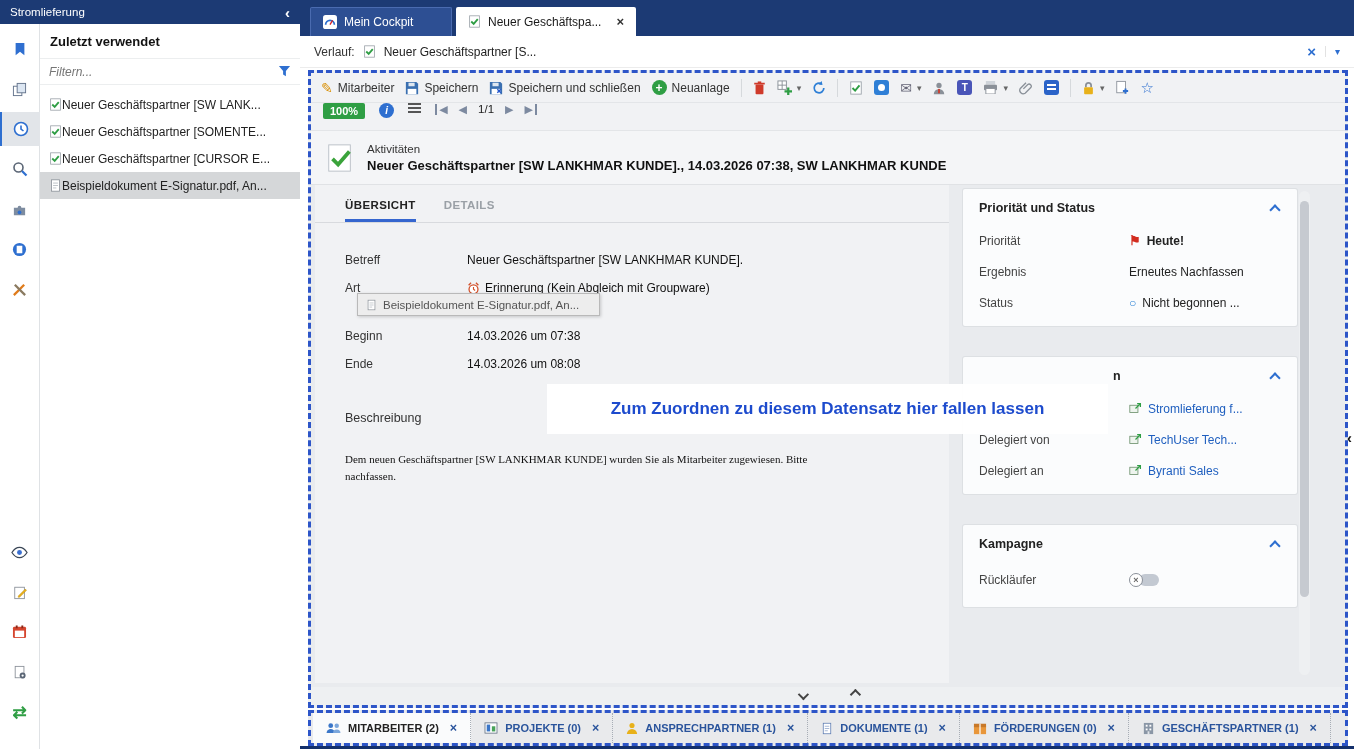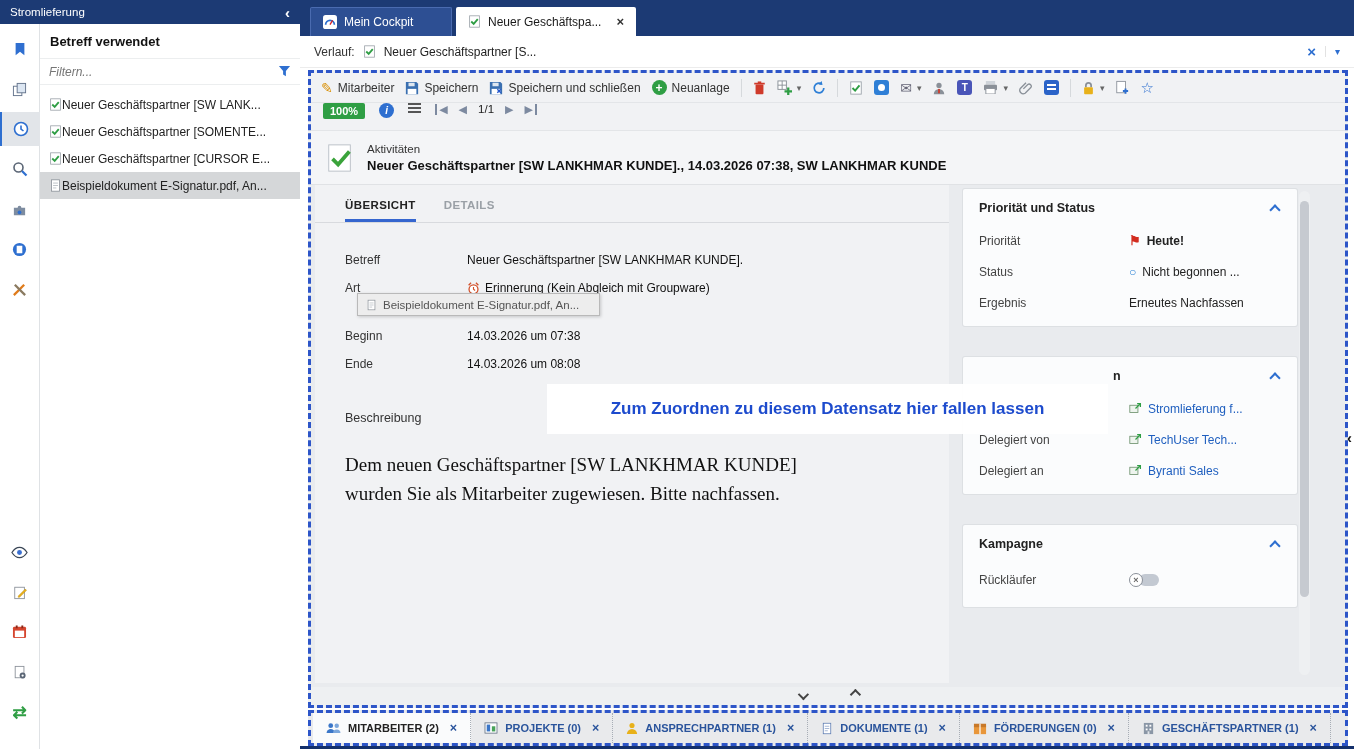"Betreff verwendet" div.recent-title { text: Betreff -> Zuletzt }
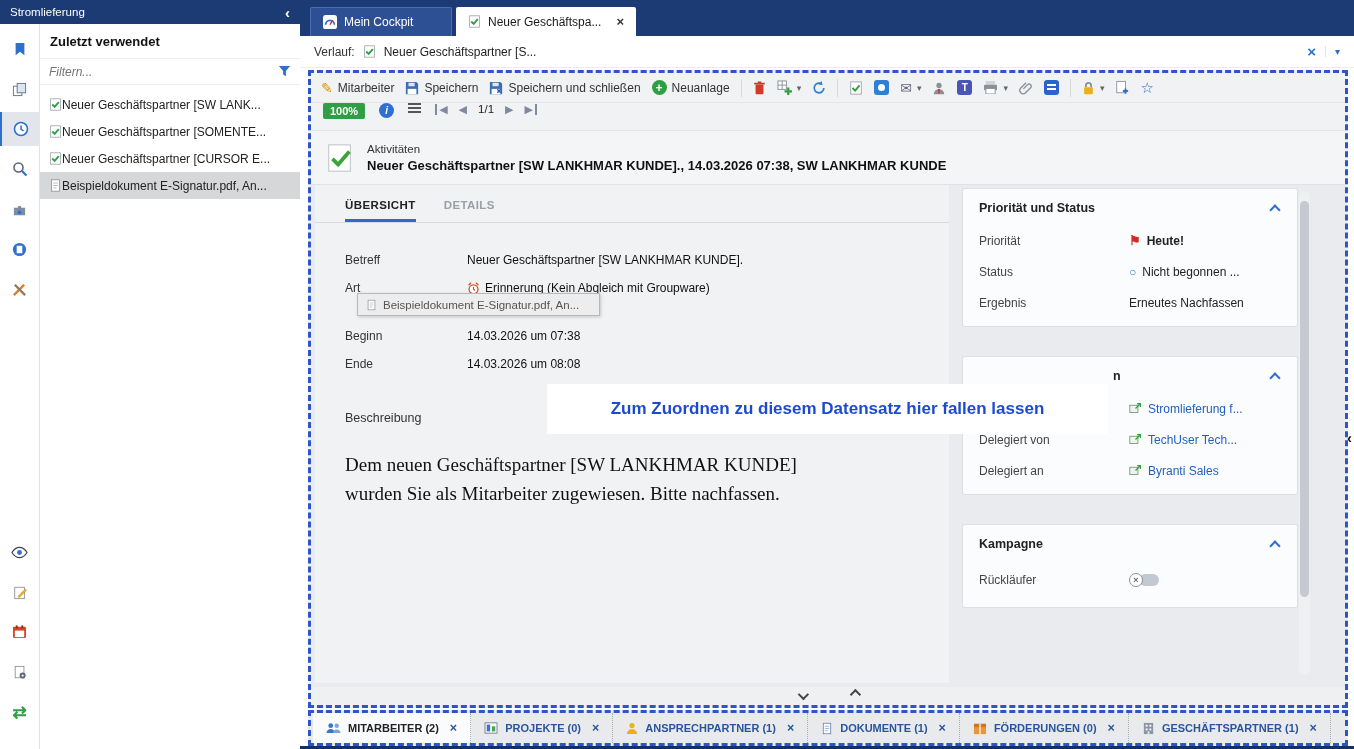"Status" div.crow { order: before "Ergebnis" -> after "Ergebnis" }
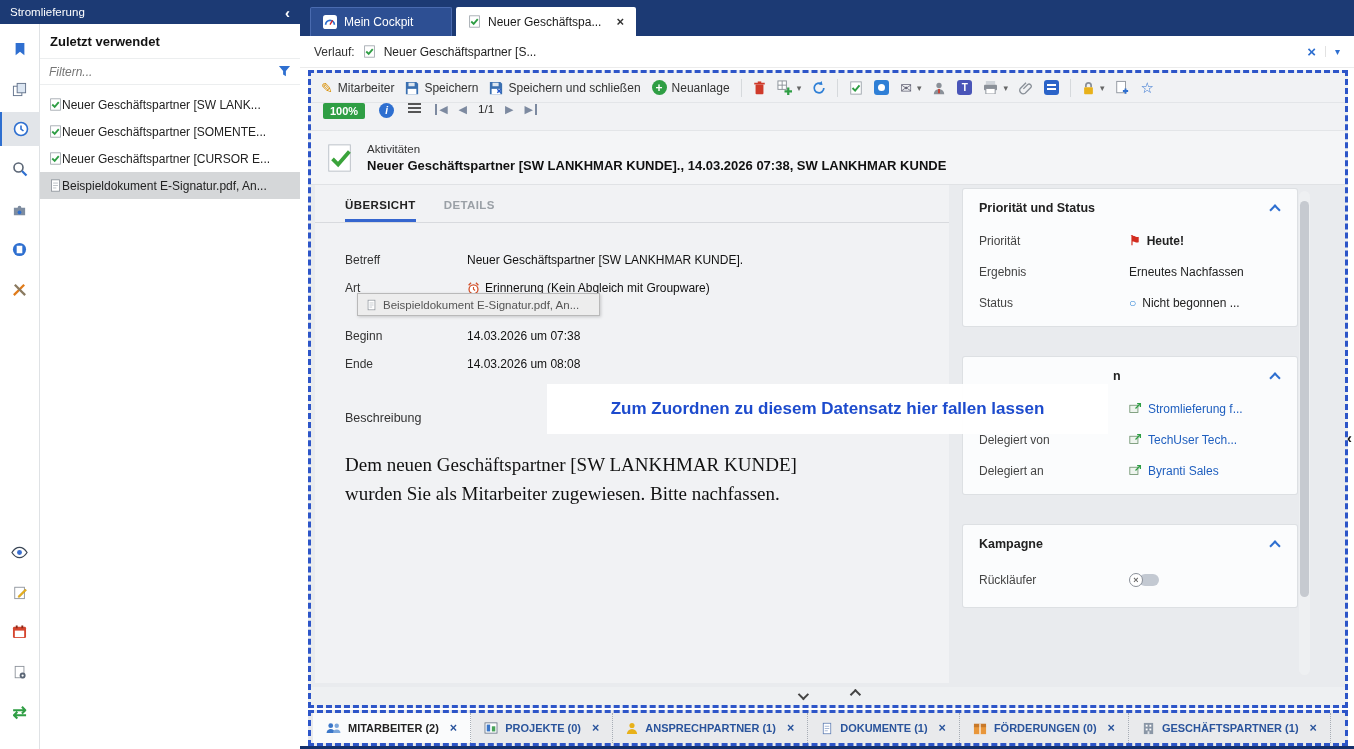"Dem neuen Geschäftspartner [SW LANKHMAR" .fdesc { font-size: 19px -> 11px }
